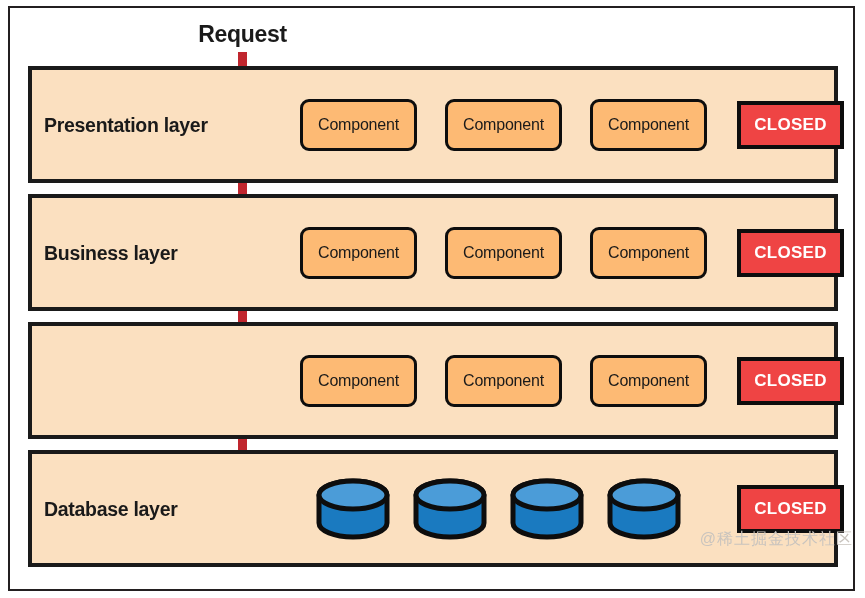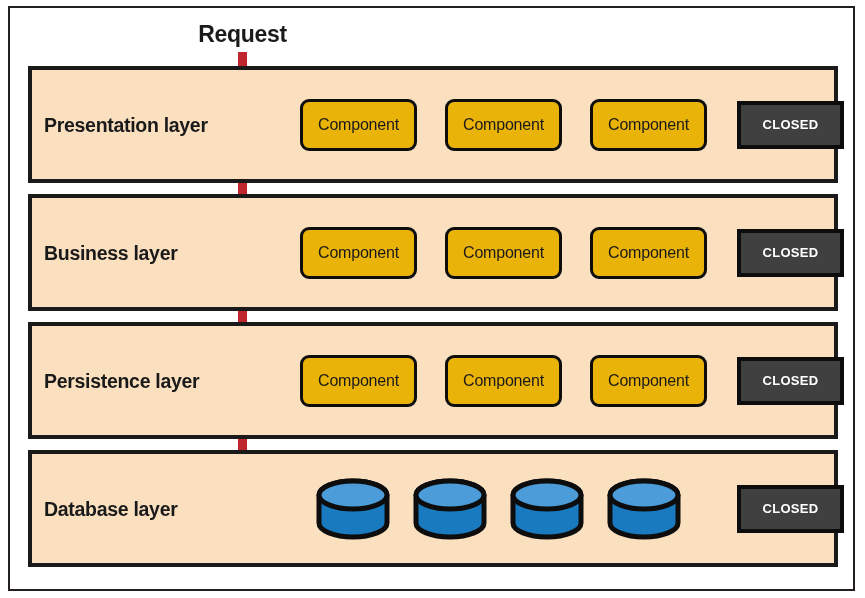"Component" .component { background: #eab308 -> #fdba74 }
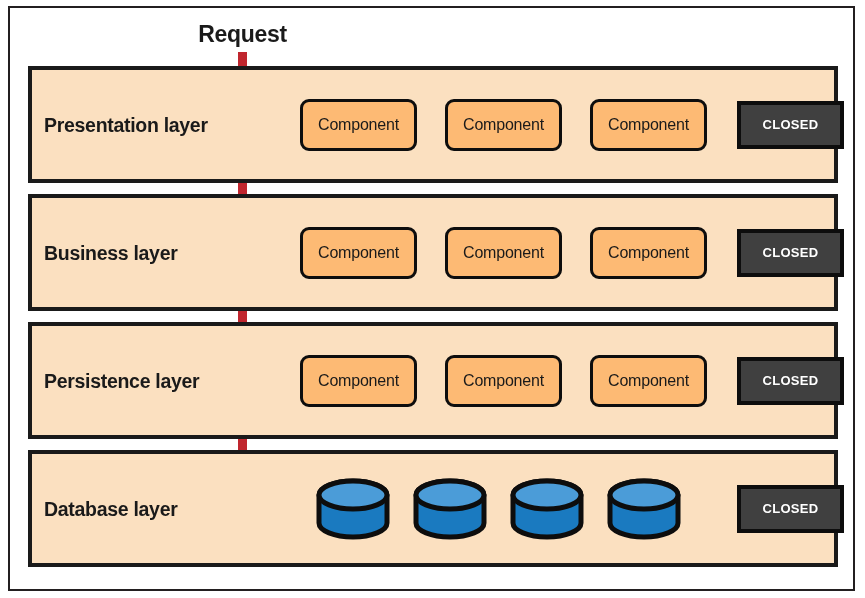"CLOSED" .closed { background: #404040 -> #ef4444; font-size: 13px -> 17px }
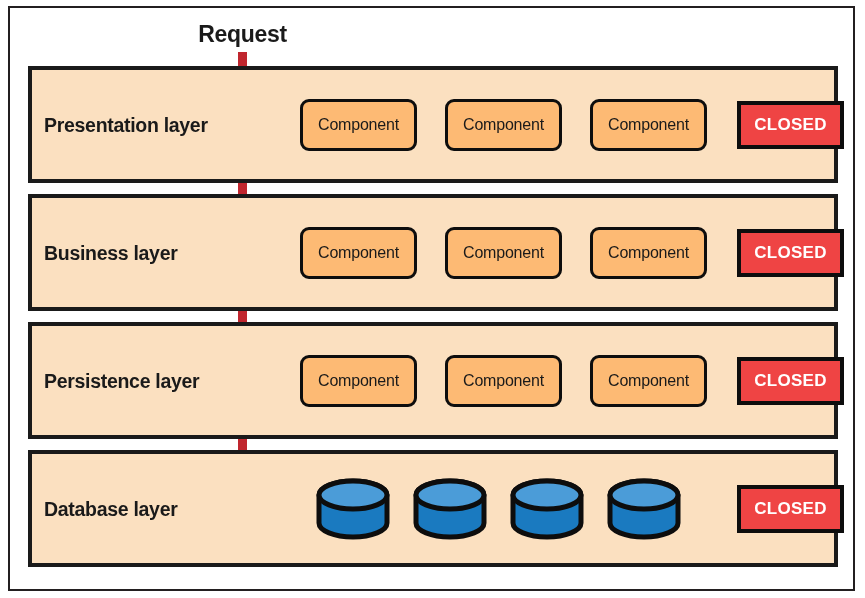"Persistence layer" div.layer-label { html: <div>Persistence layer</div> -> none }
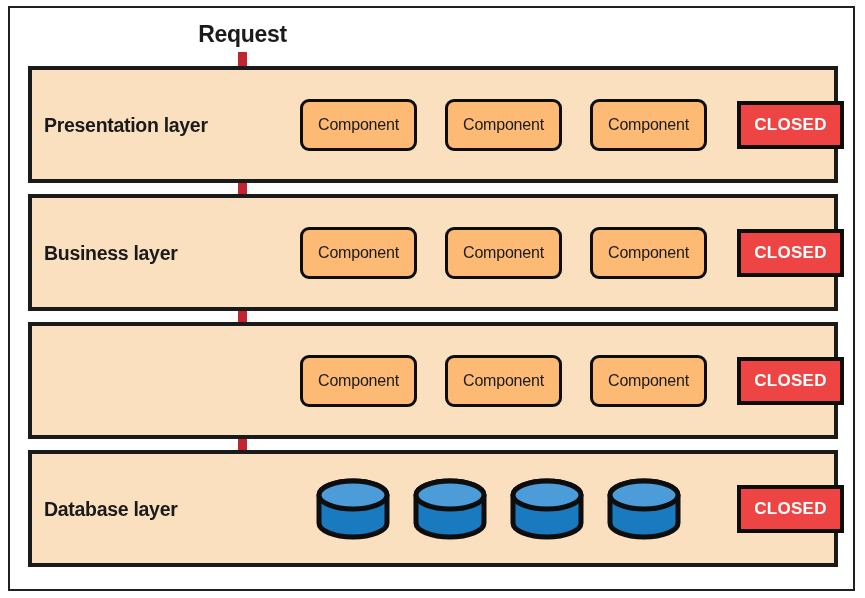"@稀土掘金技术社区" div.watermark { html: none -> <div>@稀土掘金技术社区</div> }
